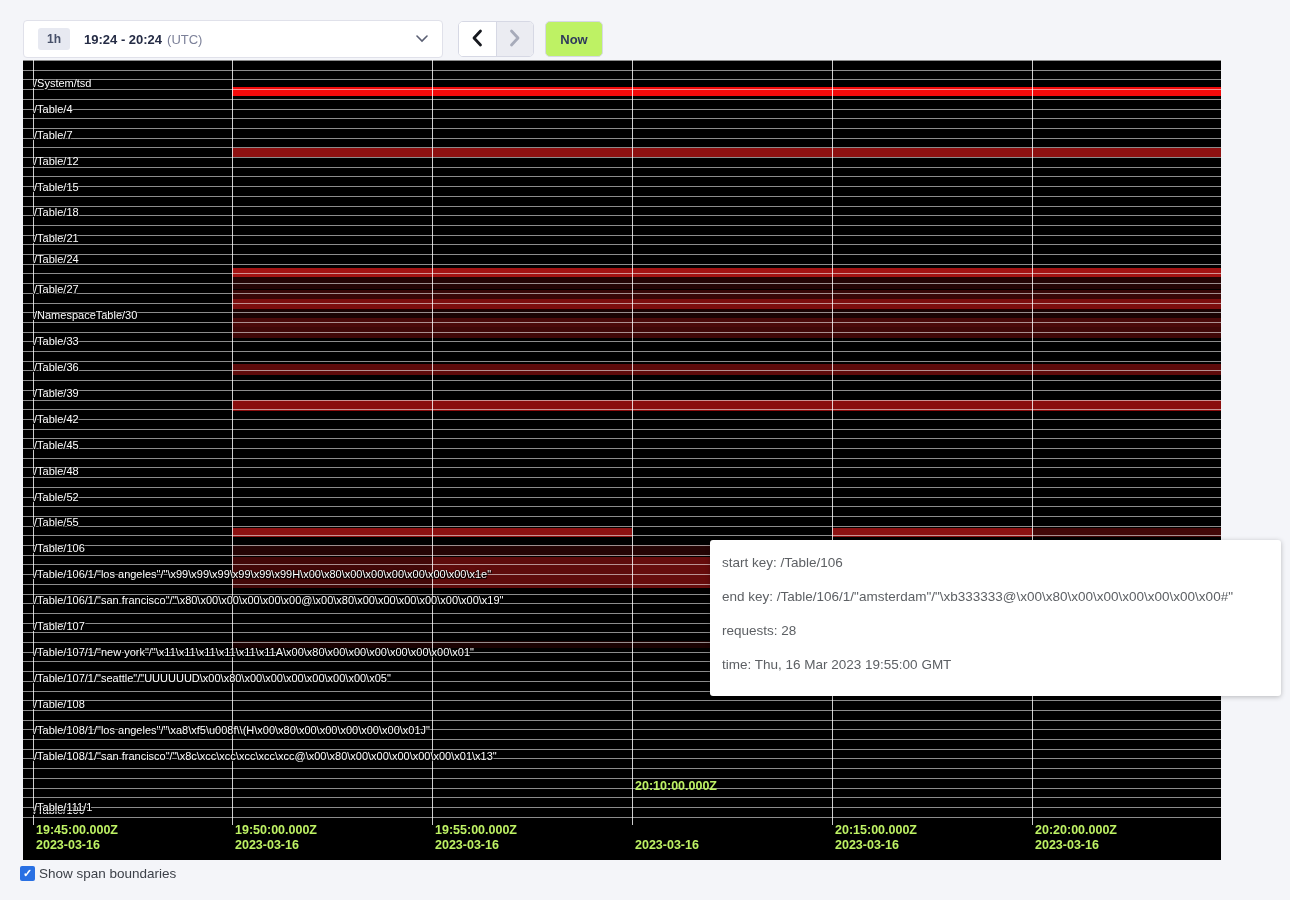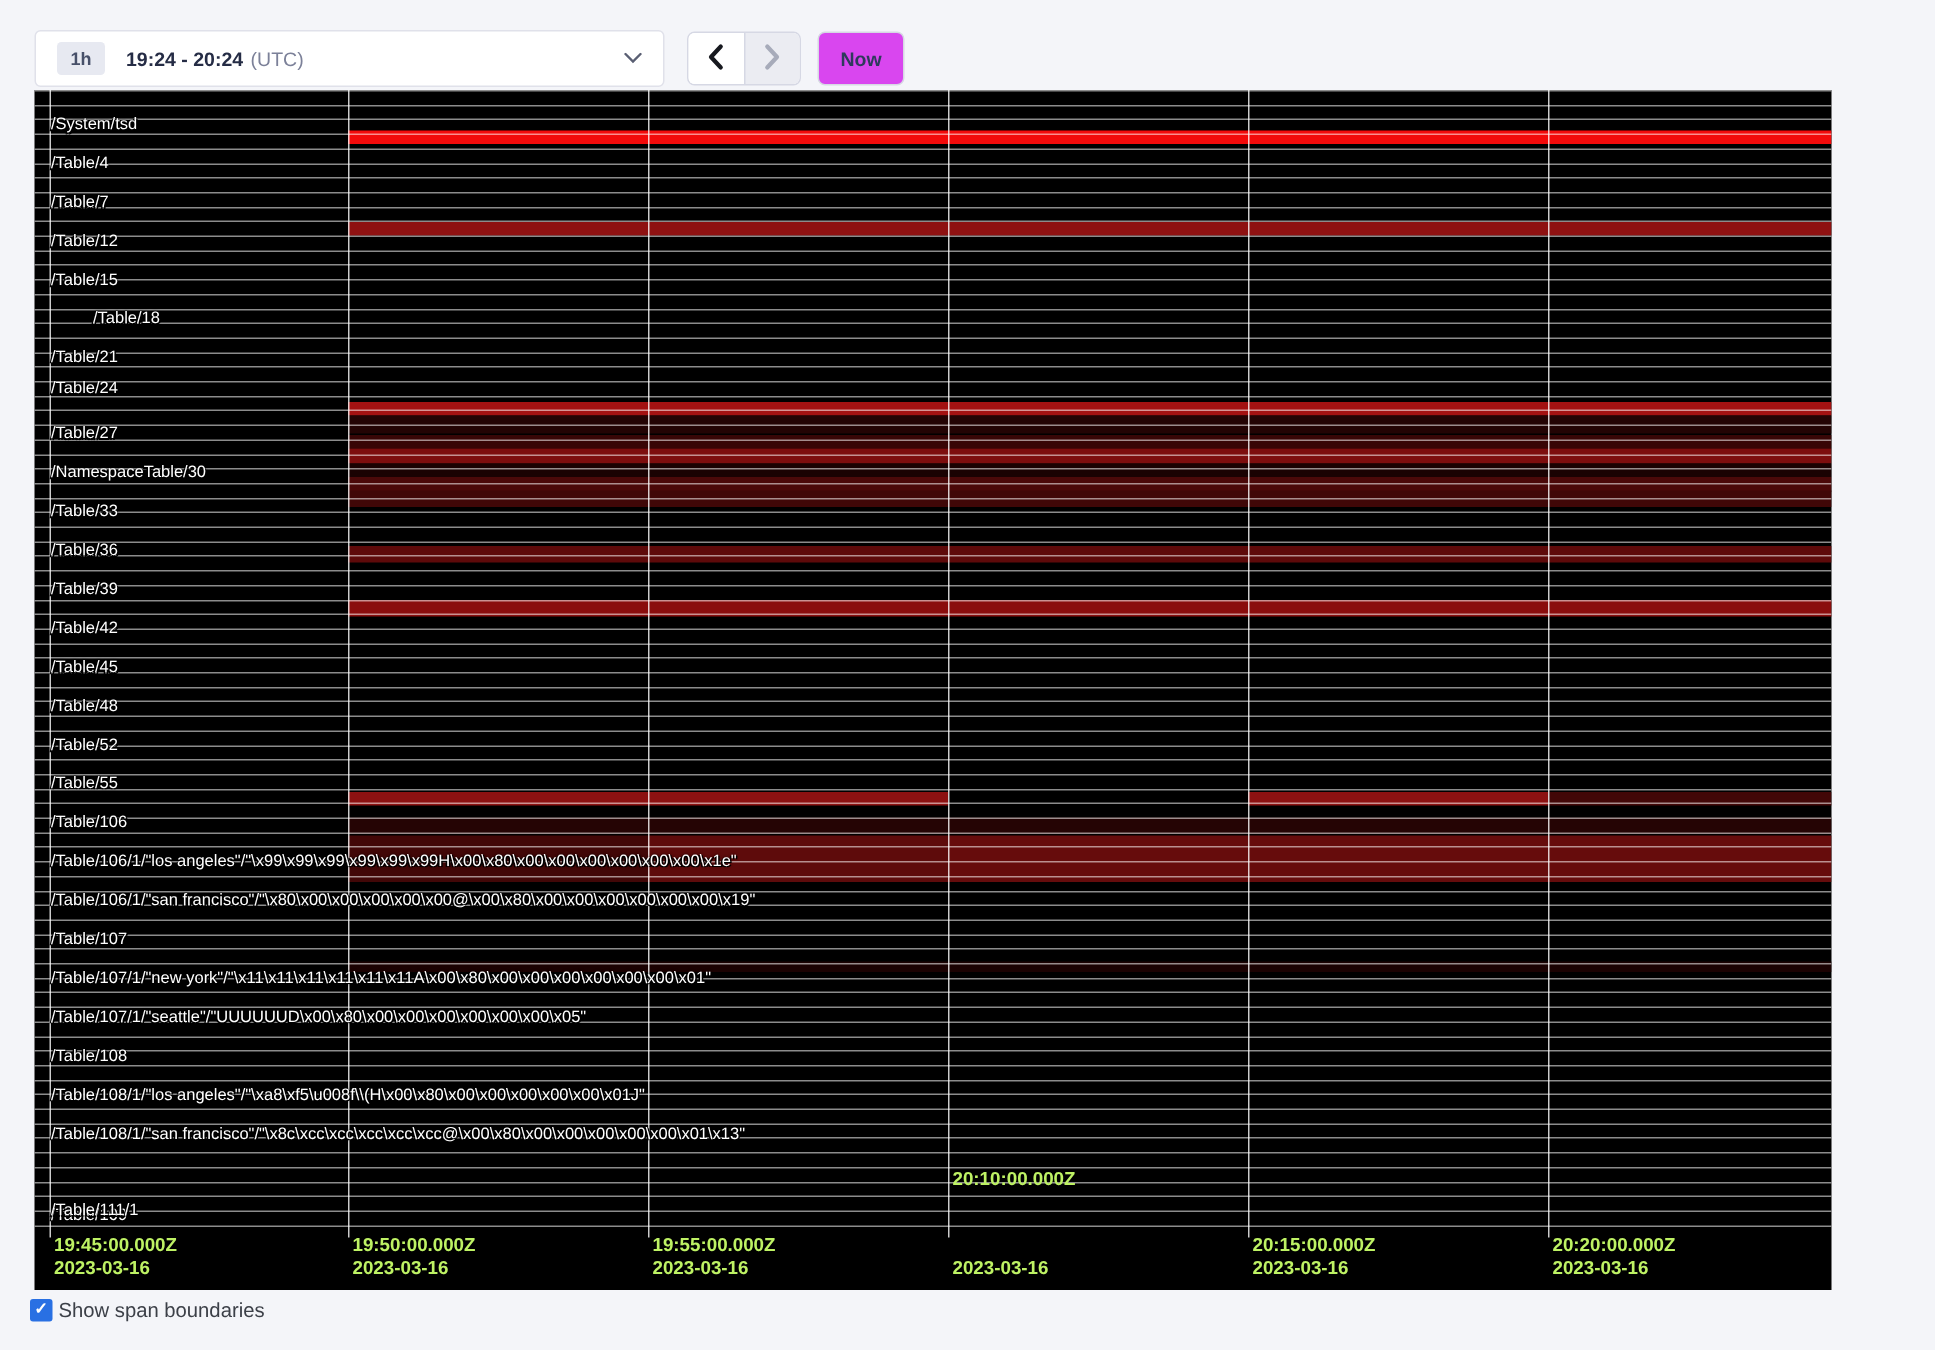"Now" .now-btn { background: #d946ef -> #bef264 }
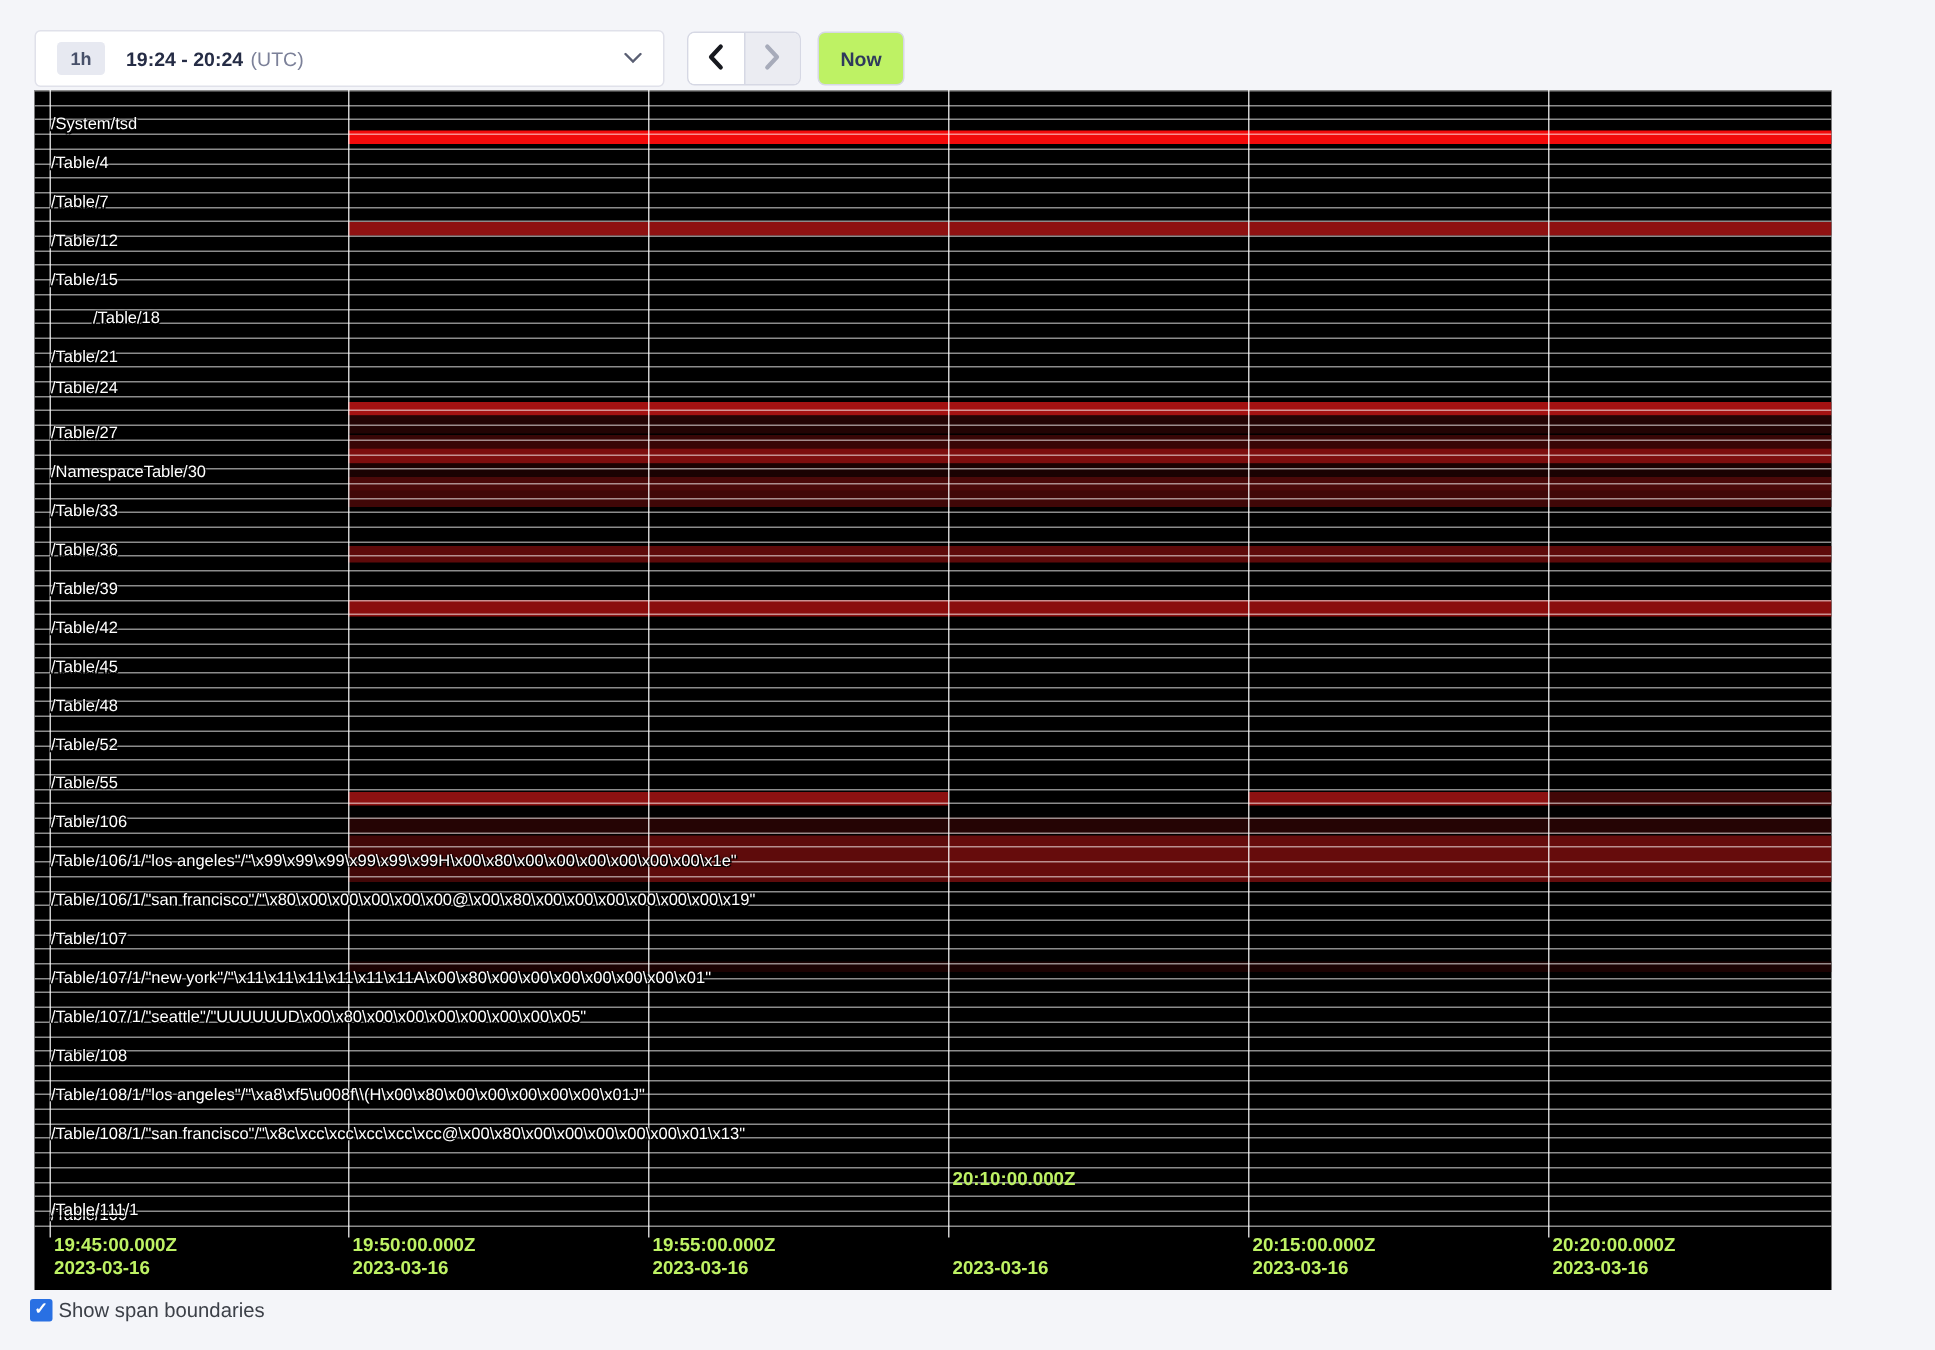"/Table/18" div.slabel { margin-left: 28px -> none }
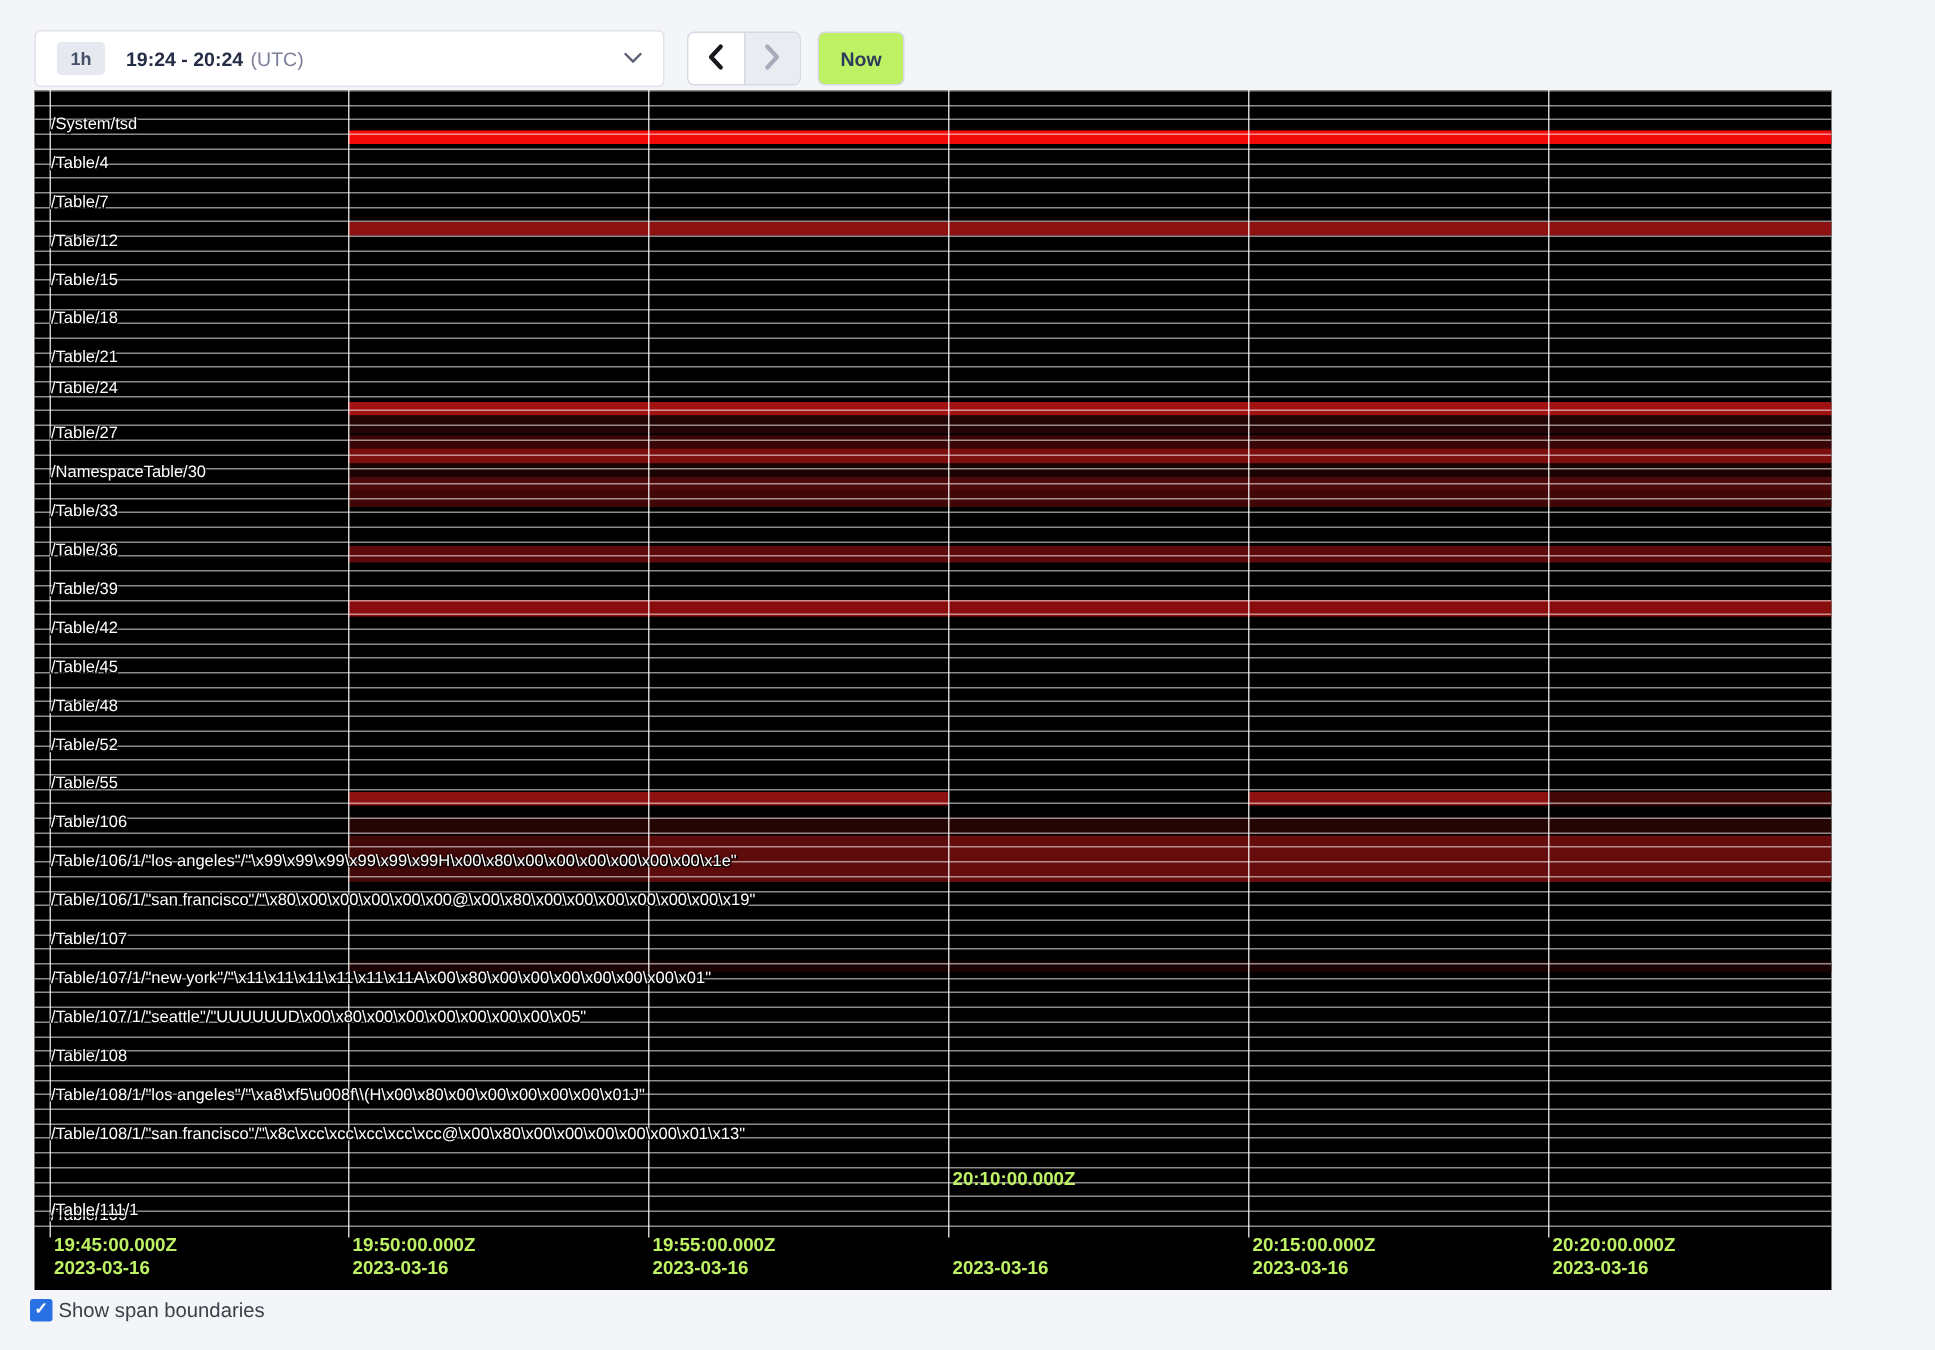"start key: /Table/106" div.tooltip { html: none -> <div> <div>start key: /Table/106</div> <div>end key: /Table/106/1/"amsterdam"/"\xb333333@\x00\x80\x00\x00\x00\x00\x00\x00#"</div> <div>requests: 28</div> <div>time: Thu, 16 Mar 2023 19:55:00 GMT</div> </div> }
